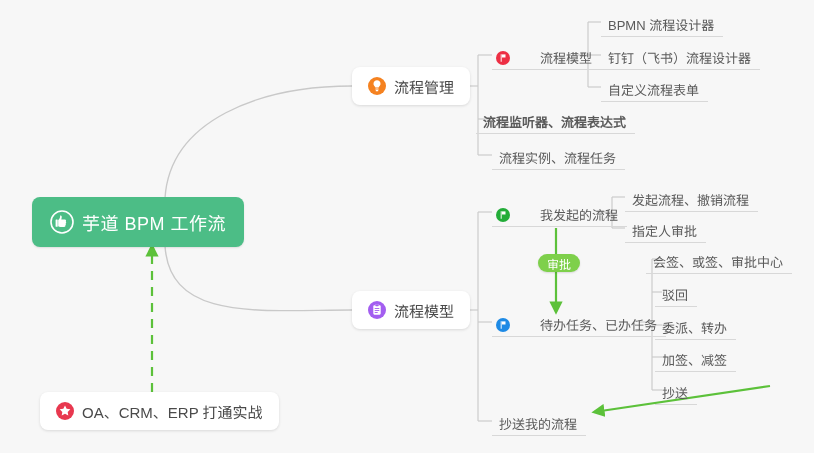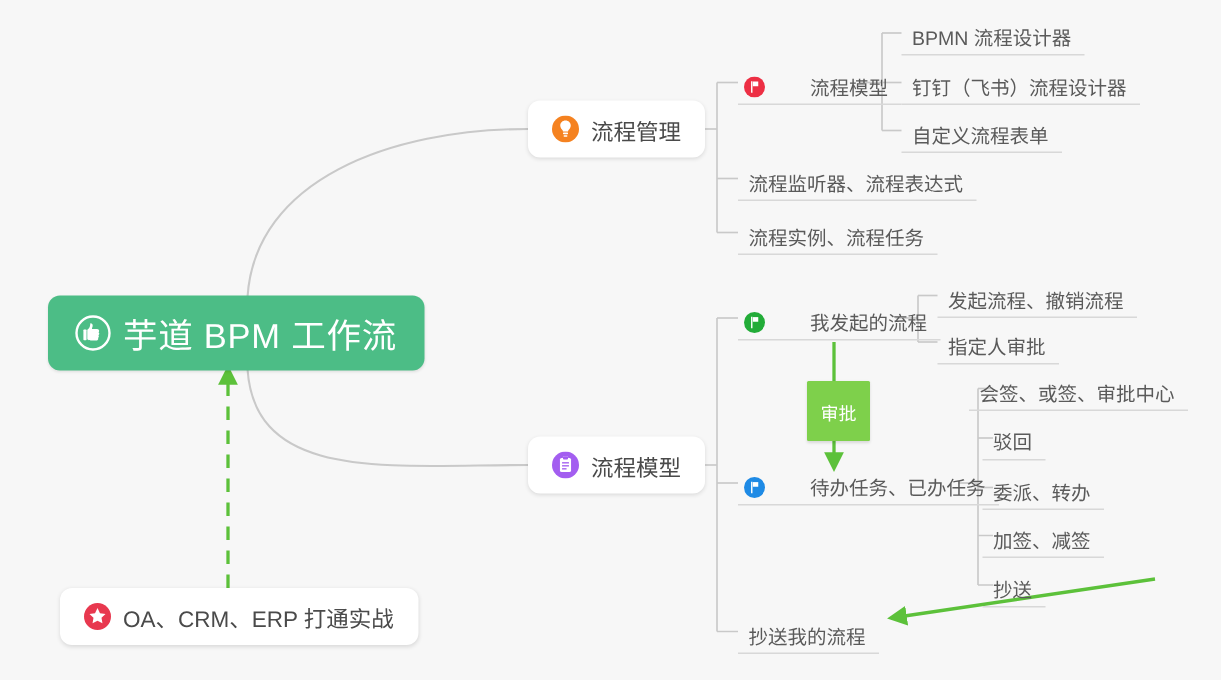"流程监听器、流程表达式" div.node { font-weight: none -> bold; left: 492px -> 476px }
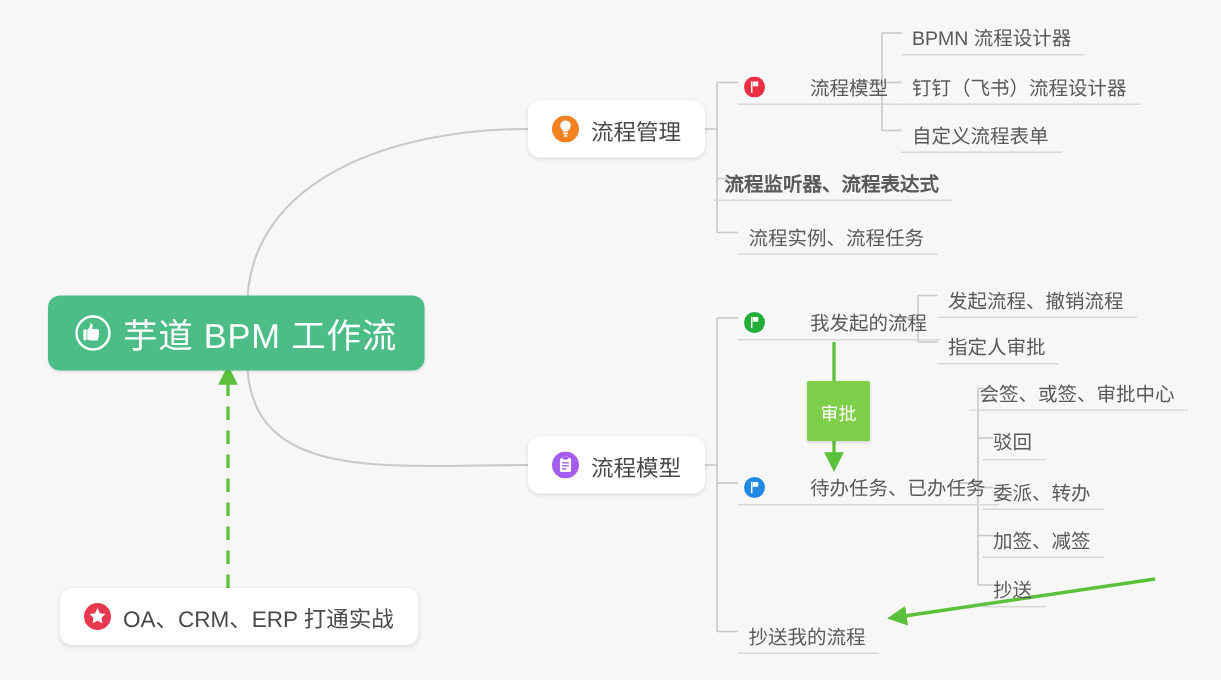"芋道 BPM 工作流" .node-root { font-size: 23px -> 18px }
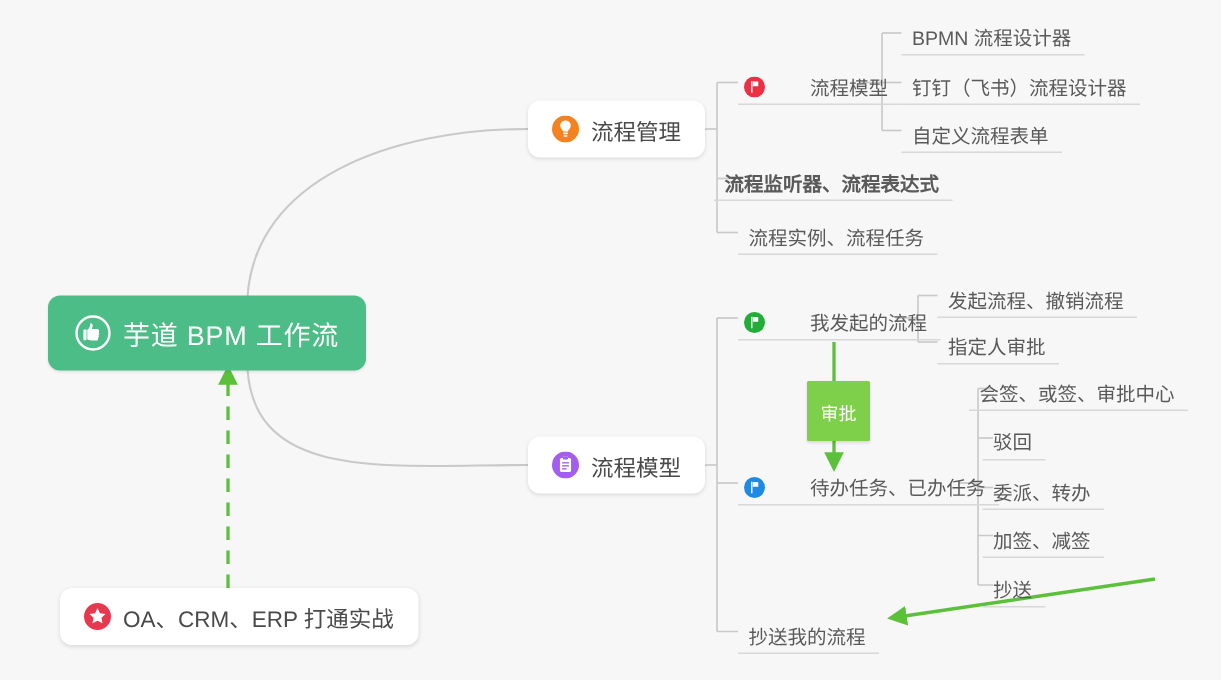"审批" .node-badge { border-radius: 1px -> 13px; height: 40px -> 18px }
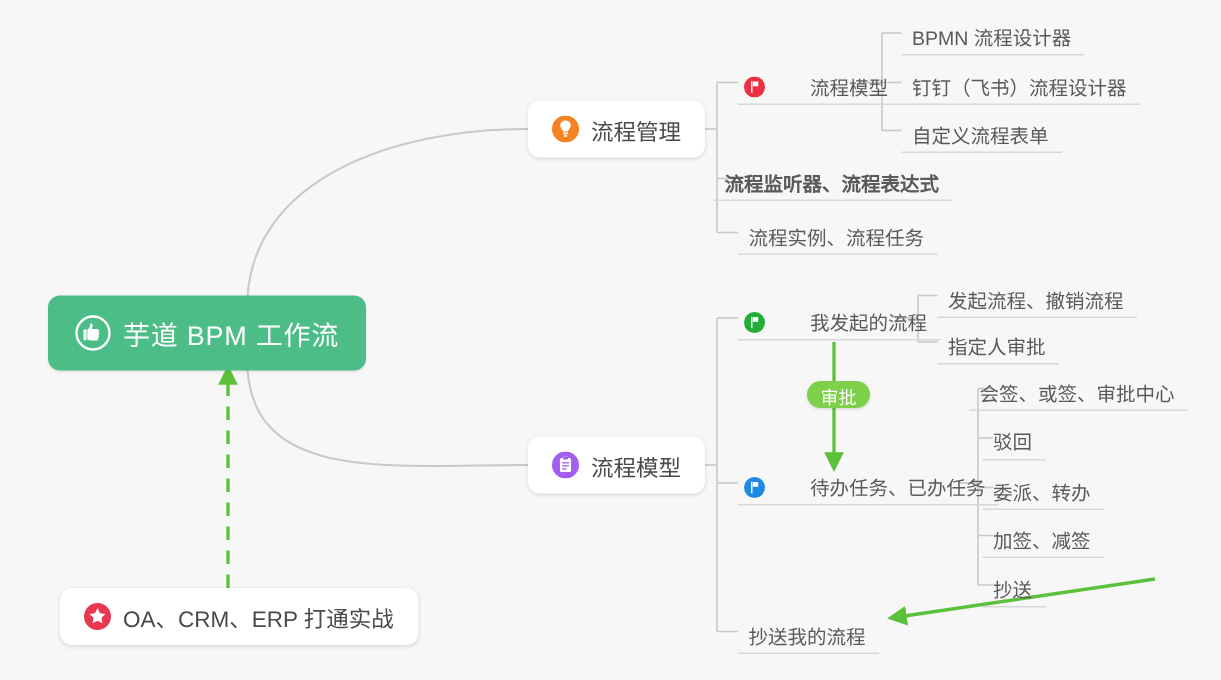"驳回" div.node { font-family: Liberation Mono, monospace -> none }
